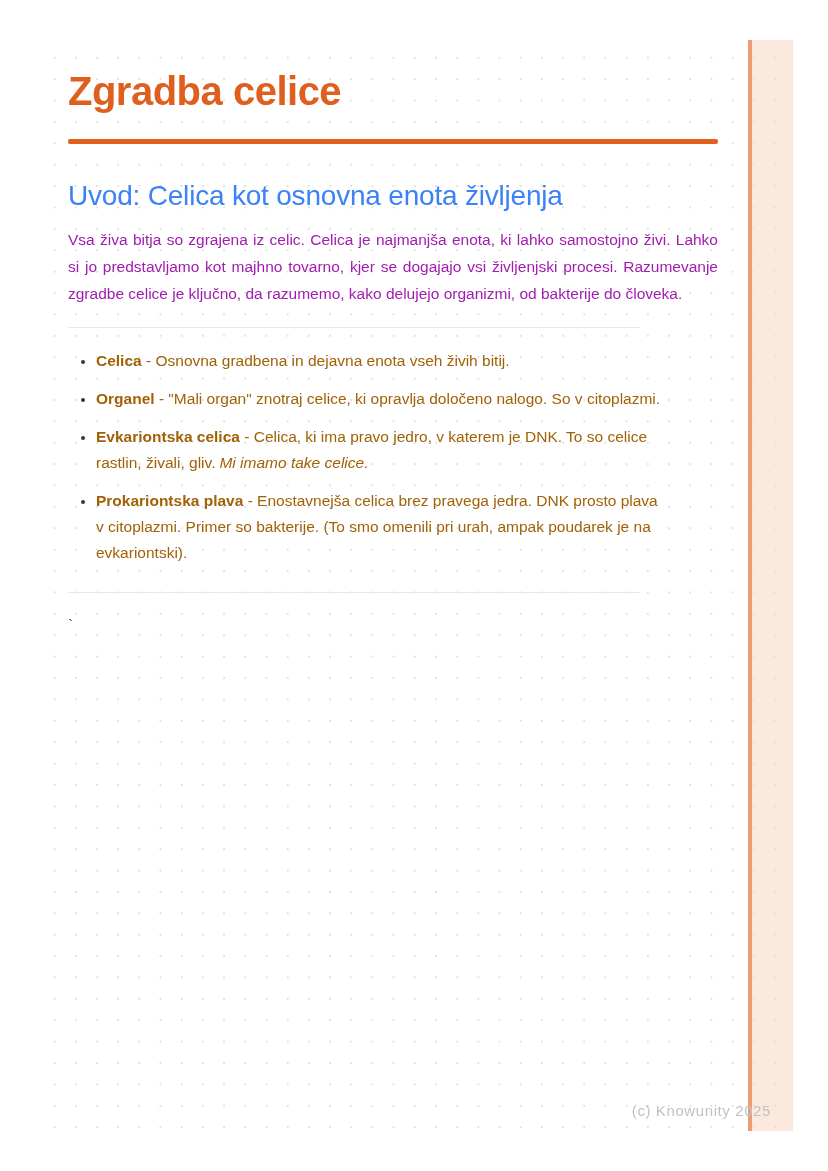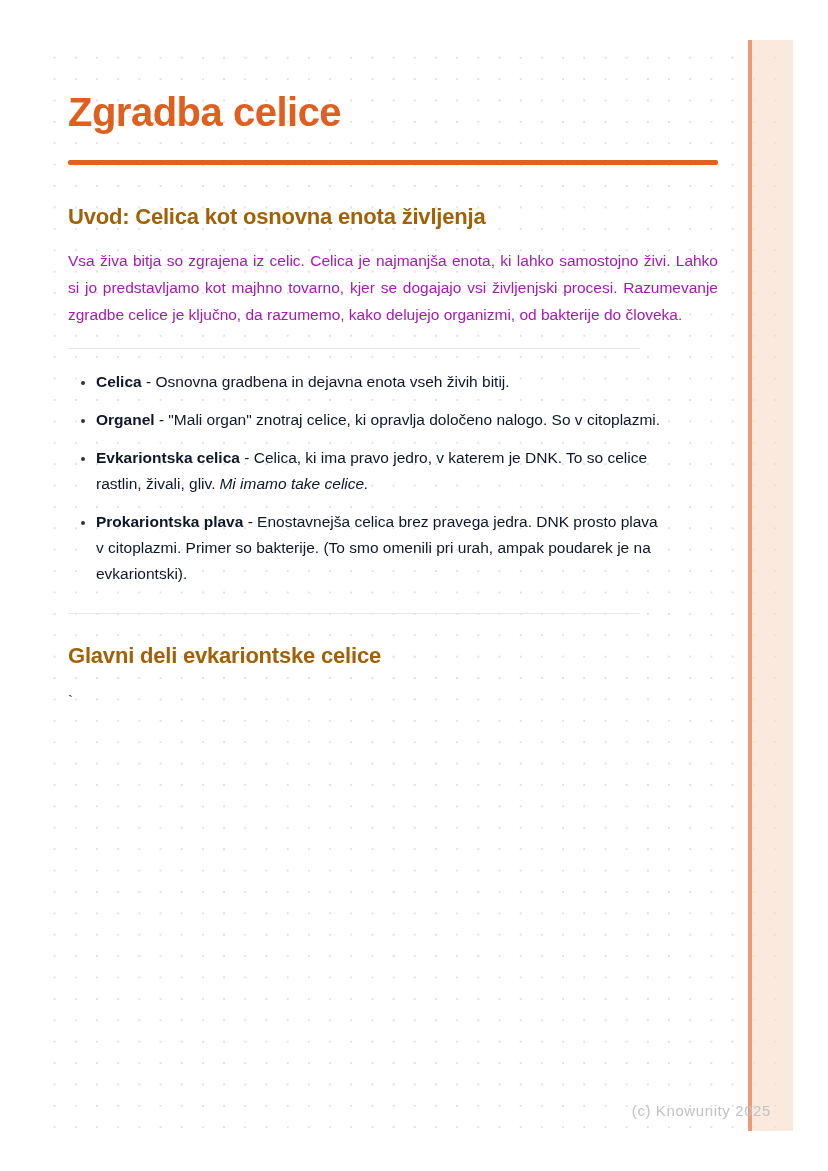"Zgradba celice" .content { margin-top: 21px -> none }
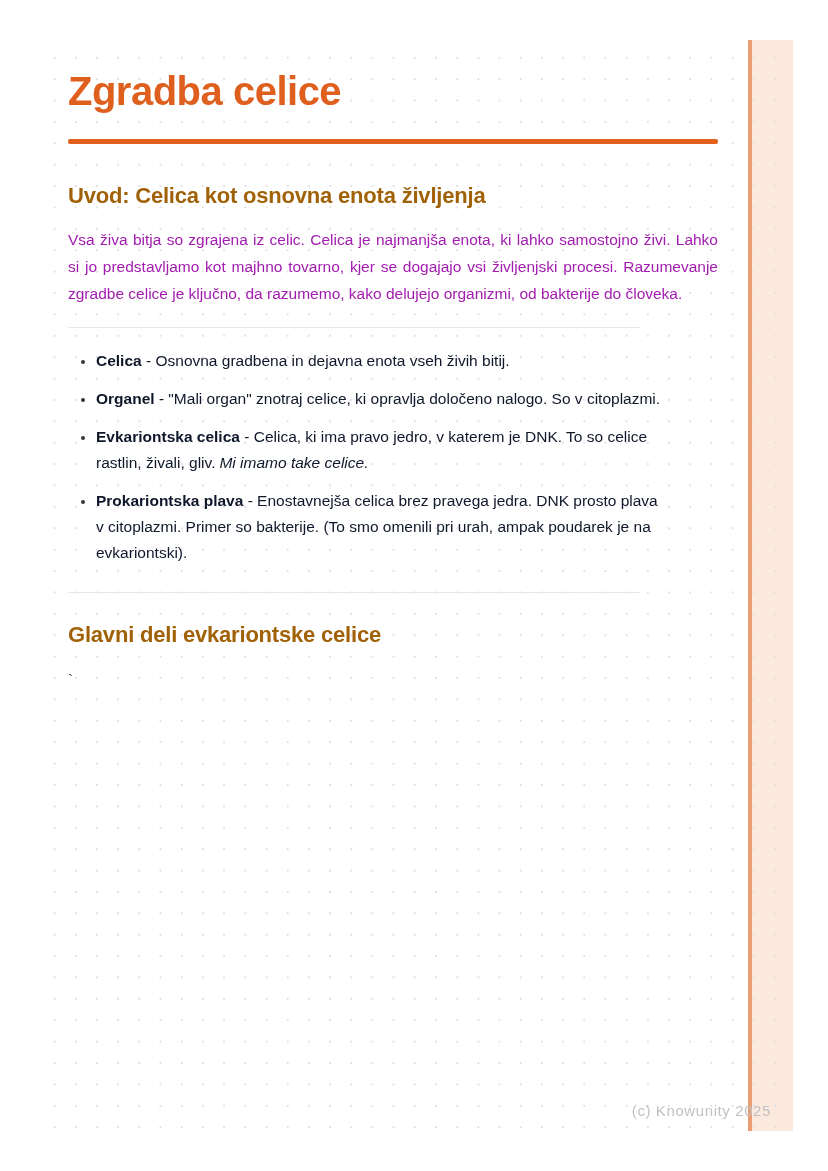"Uvod: Celica kot osnovna enota" h2.section-heading { color: #a16207 -> #3b82f6; font-size: 22px -> 28px; font-weight: 700 -> 400 }
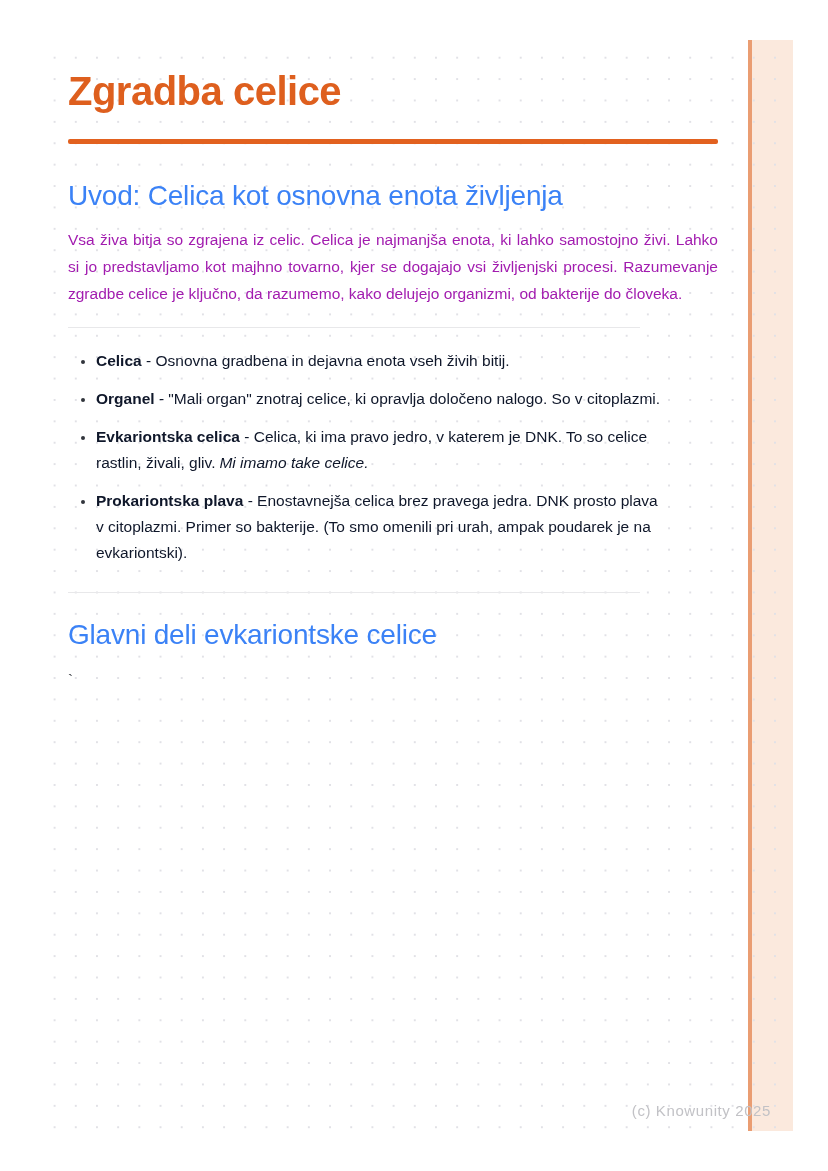"Celica - Osnovna gradbena in" ul.terms li { color: #0f172a -> #a16207 }
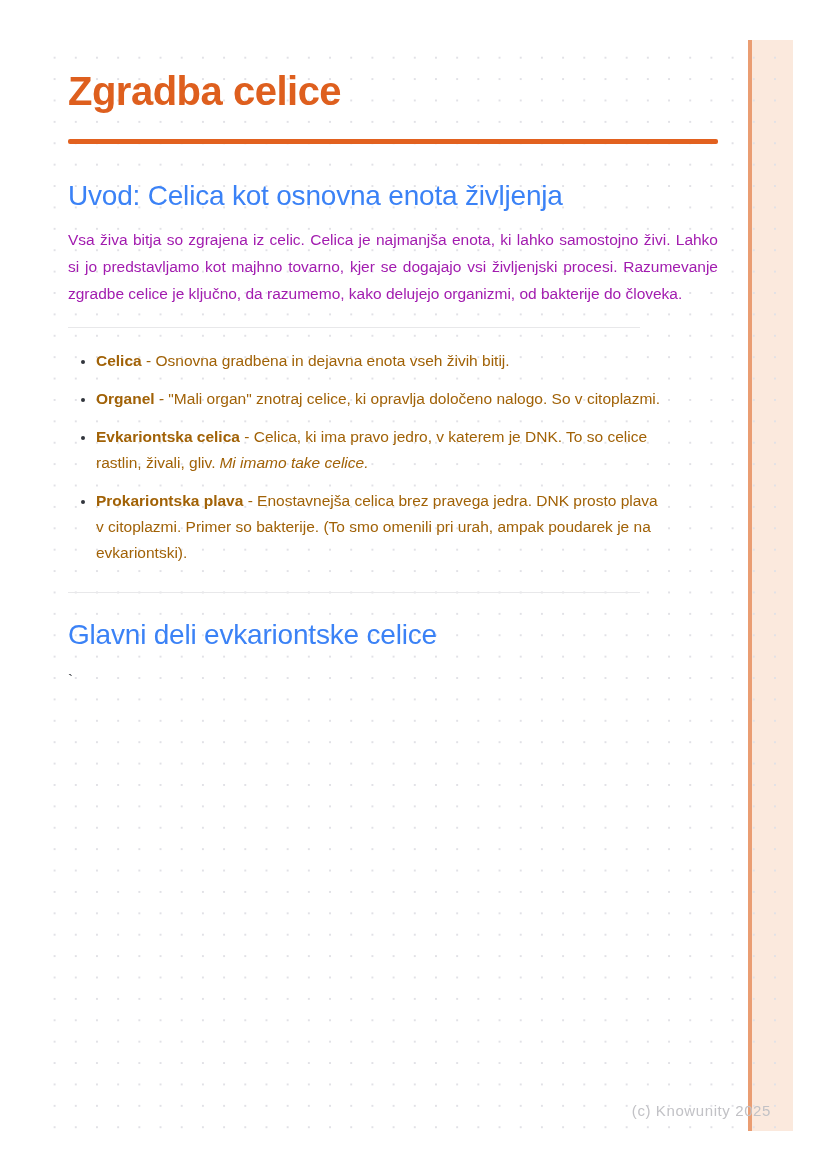"Glavni deli evkariontske celice" h2.section-heading { html: <h2>Glavni deli evkariontske celice</h2> -> none }
